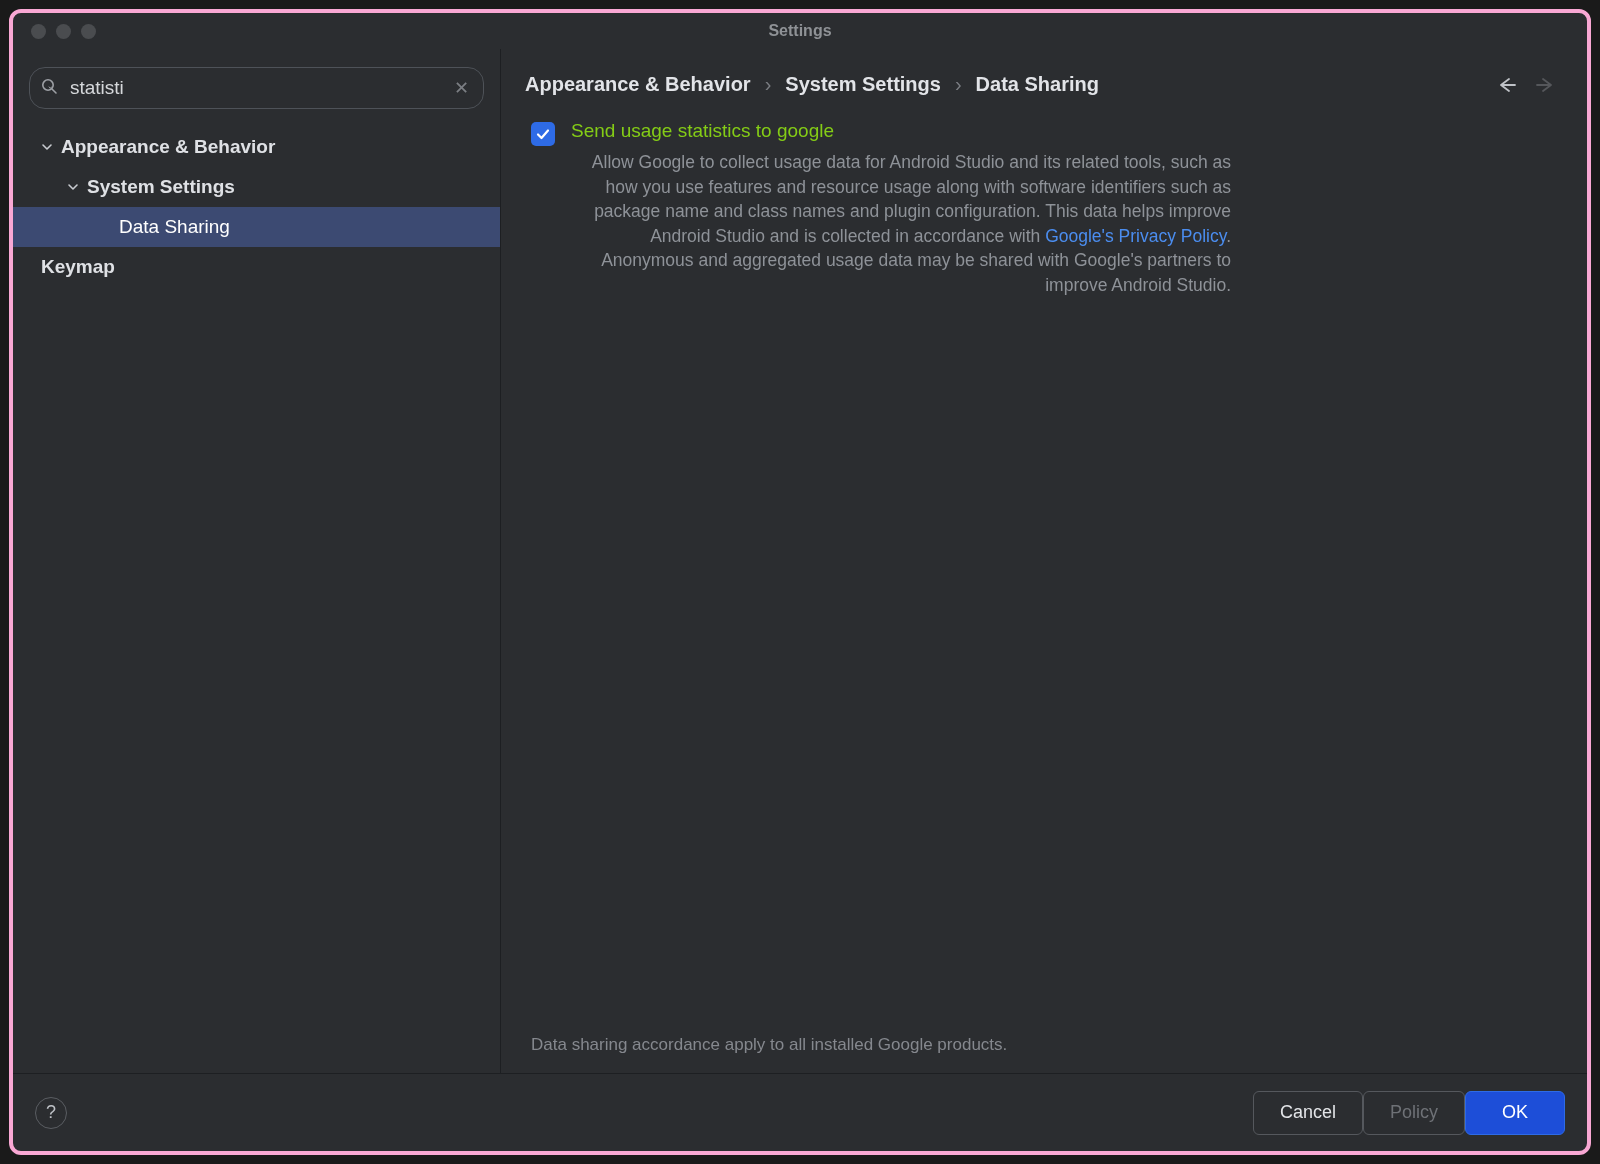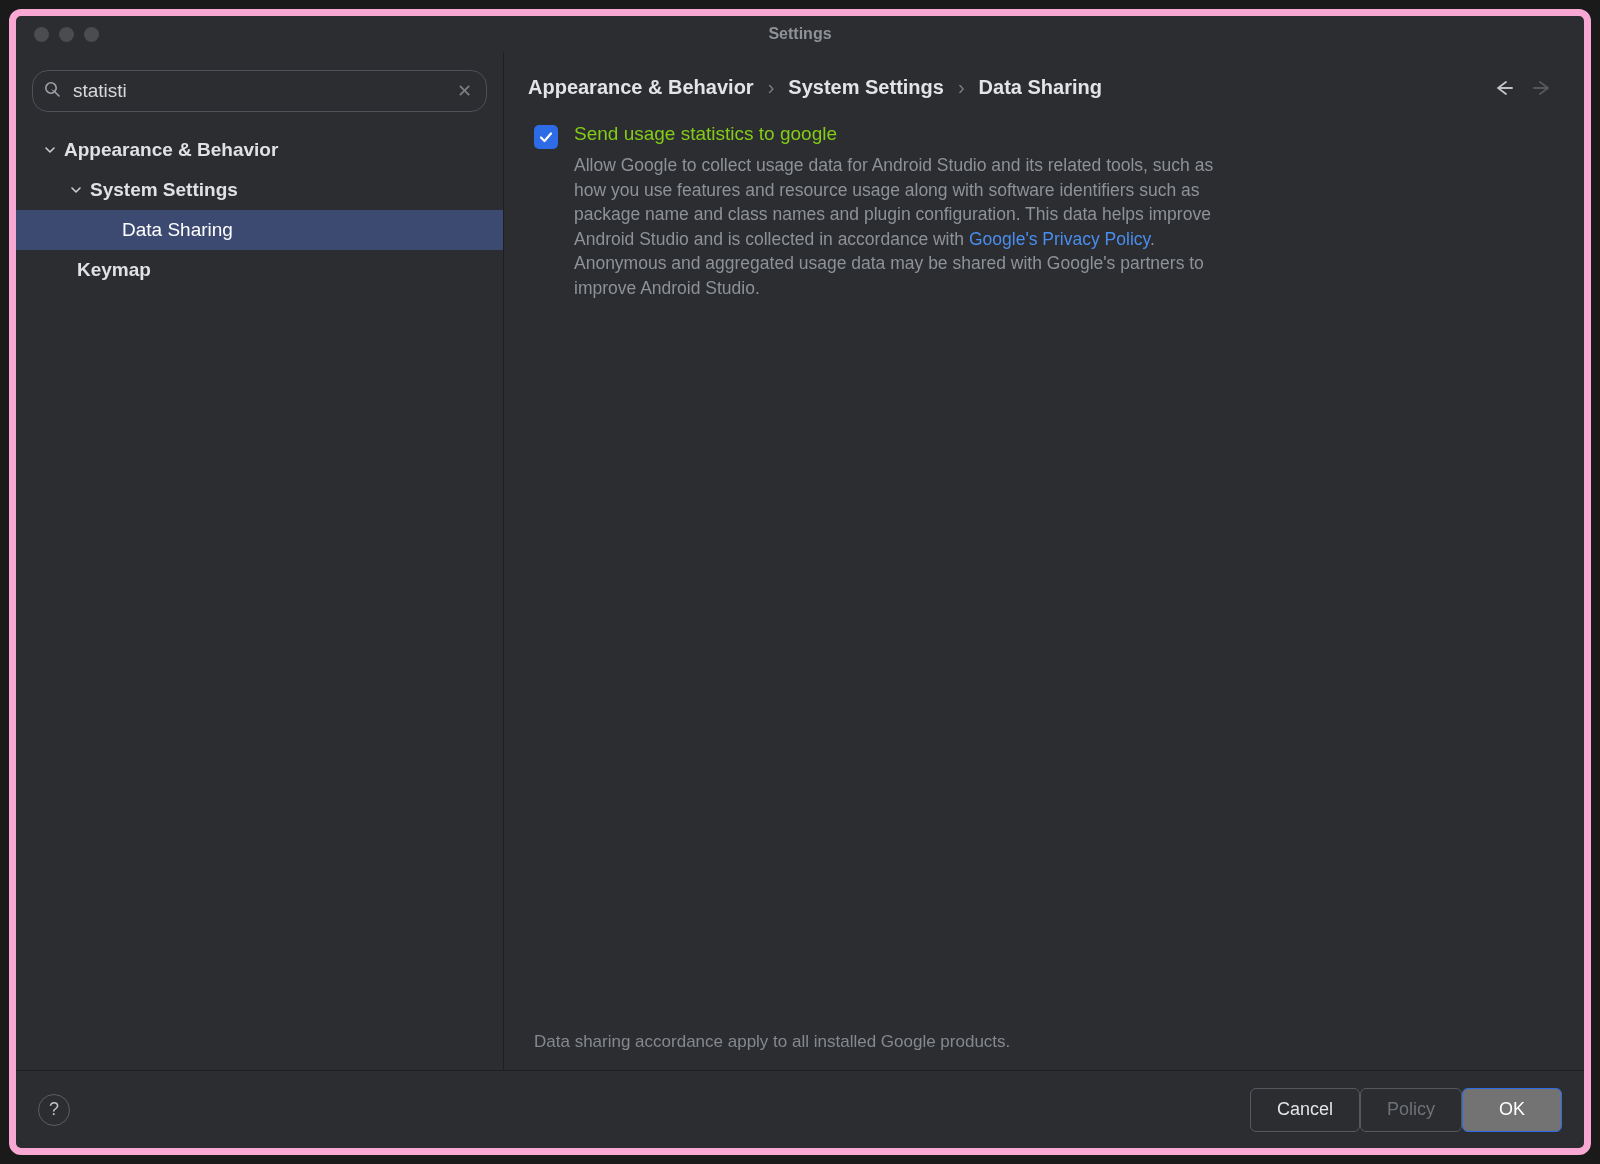"Settings" .window { border: 7px solid #f9a8d4 -> 4px solid #f9a8d4 }
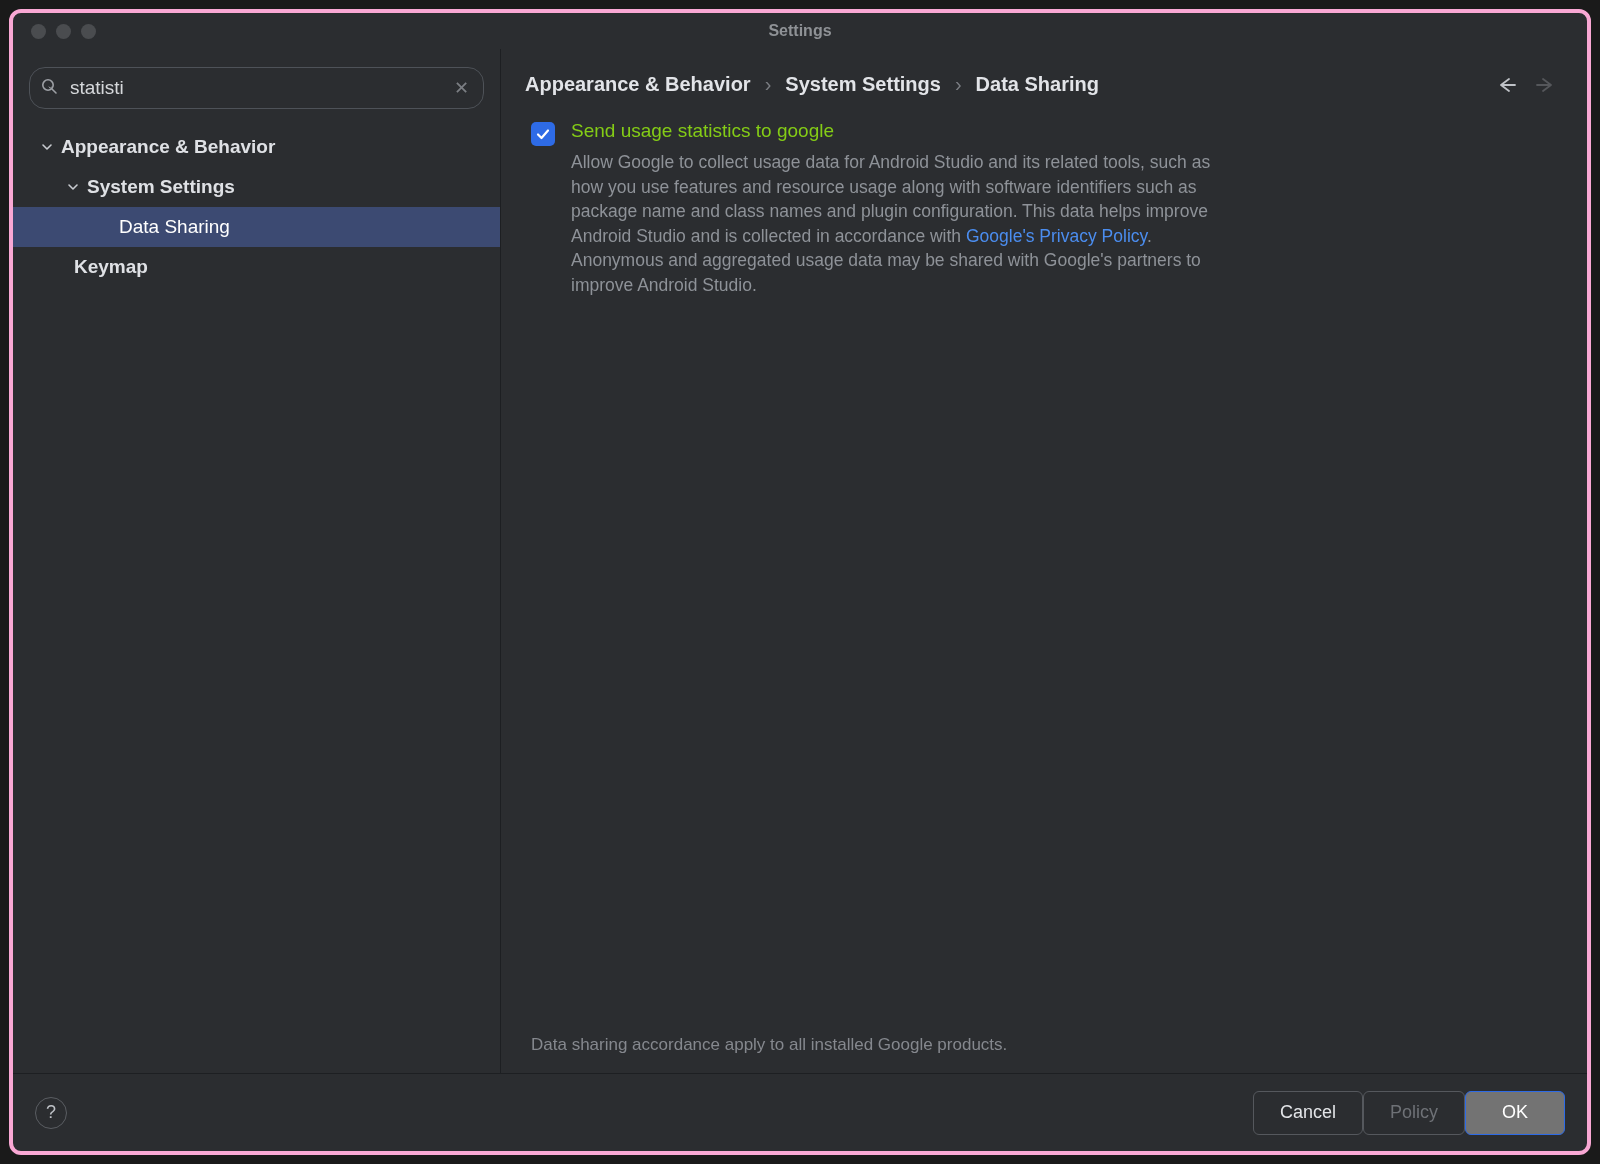"Allow Google to collect usage" .option-desc { text-align: none -> right }
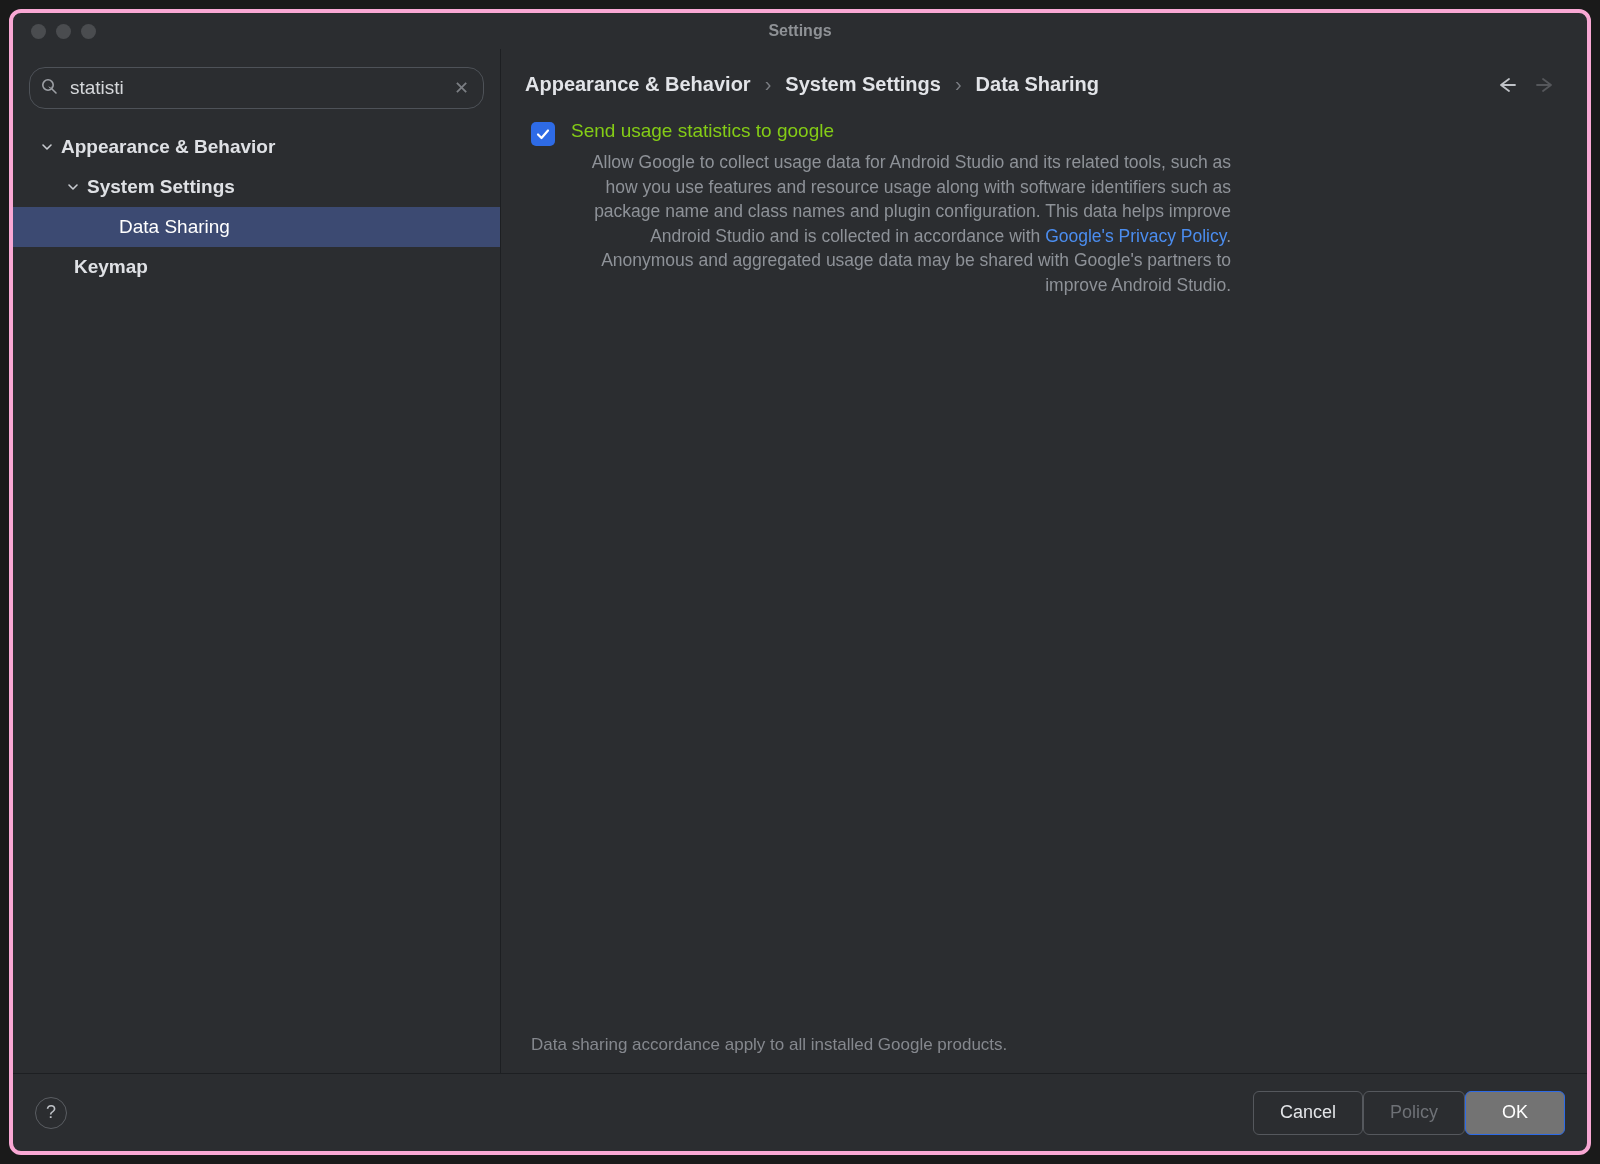"Keymap" div.node { padding-left: 61px -> 28px }
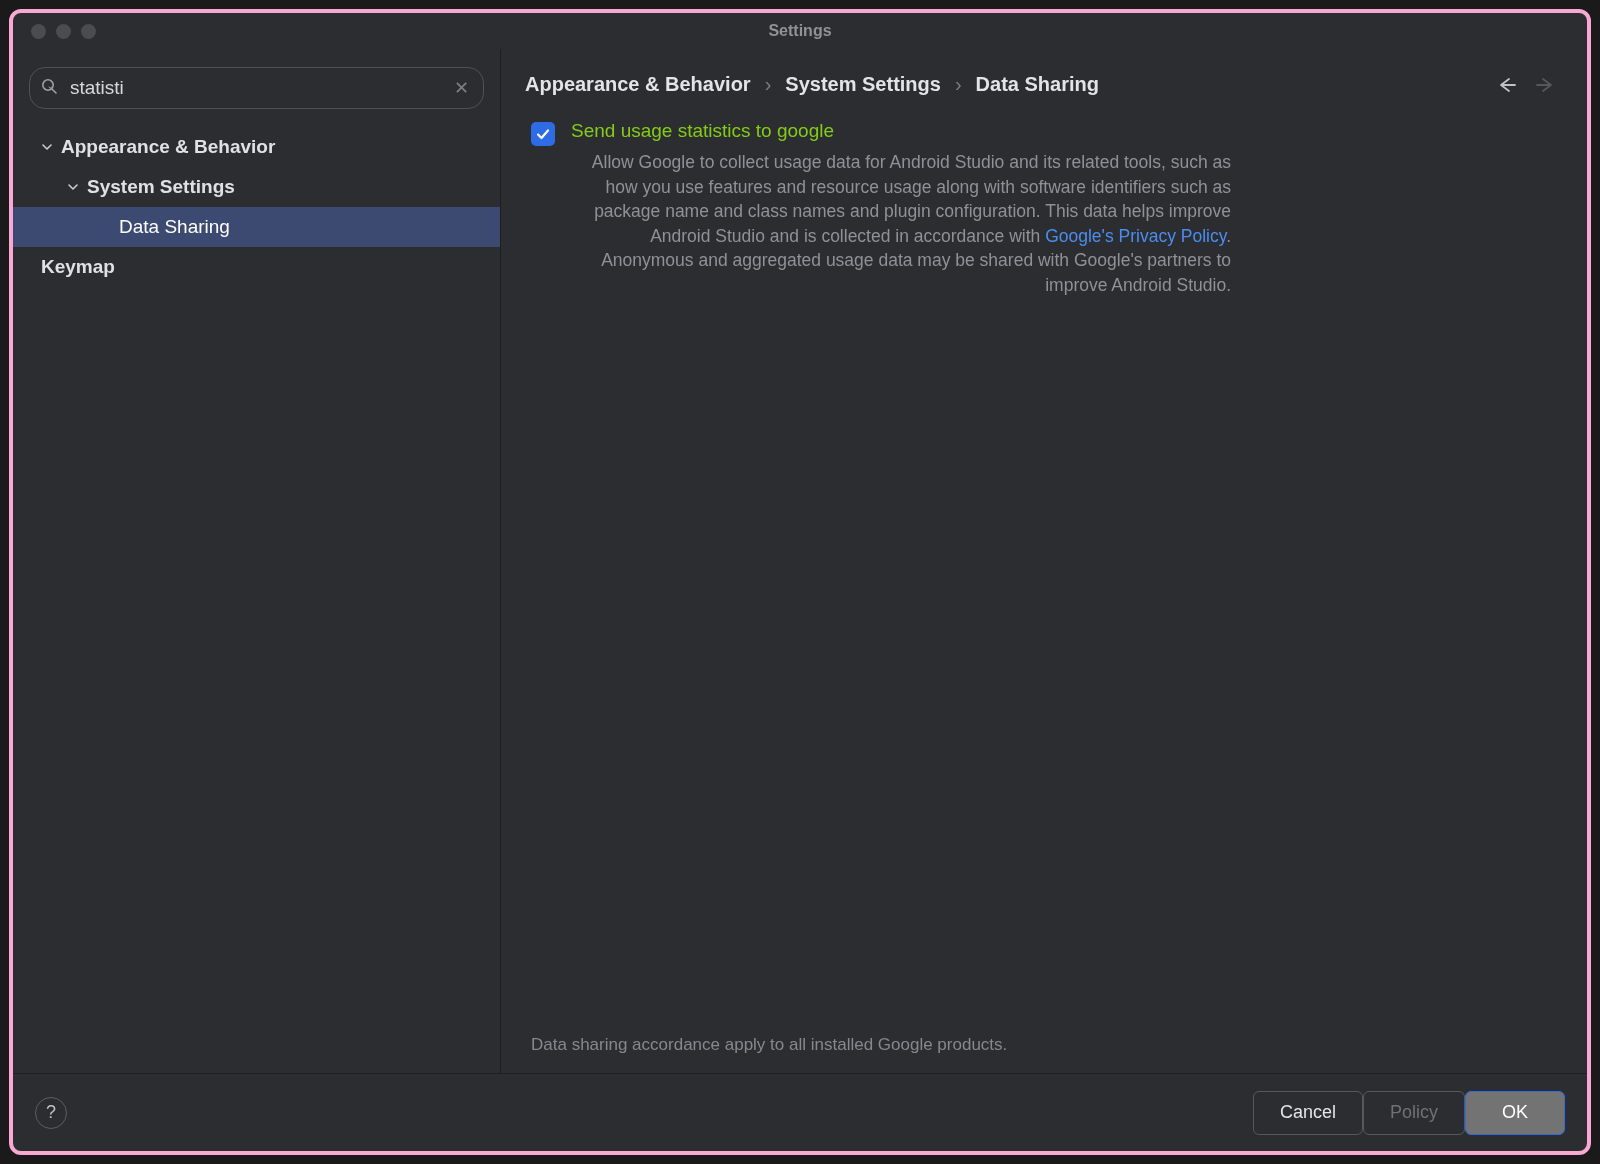"OK" .btn.primary { background: #737373 -> #1d4ed8 }
